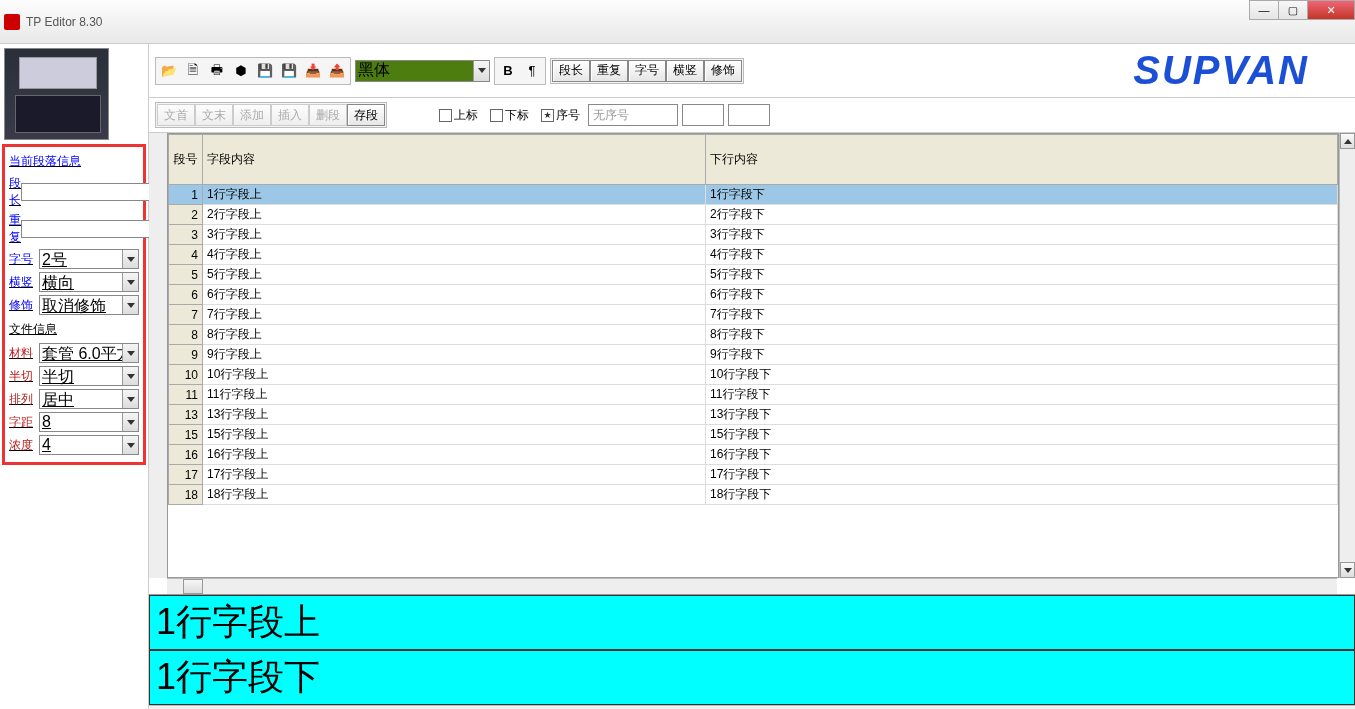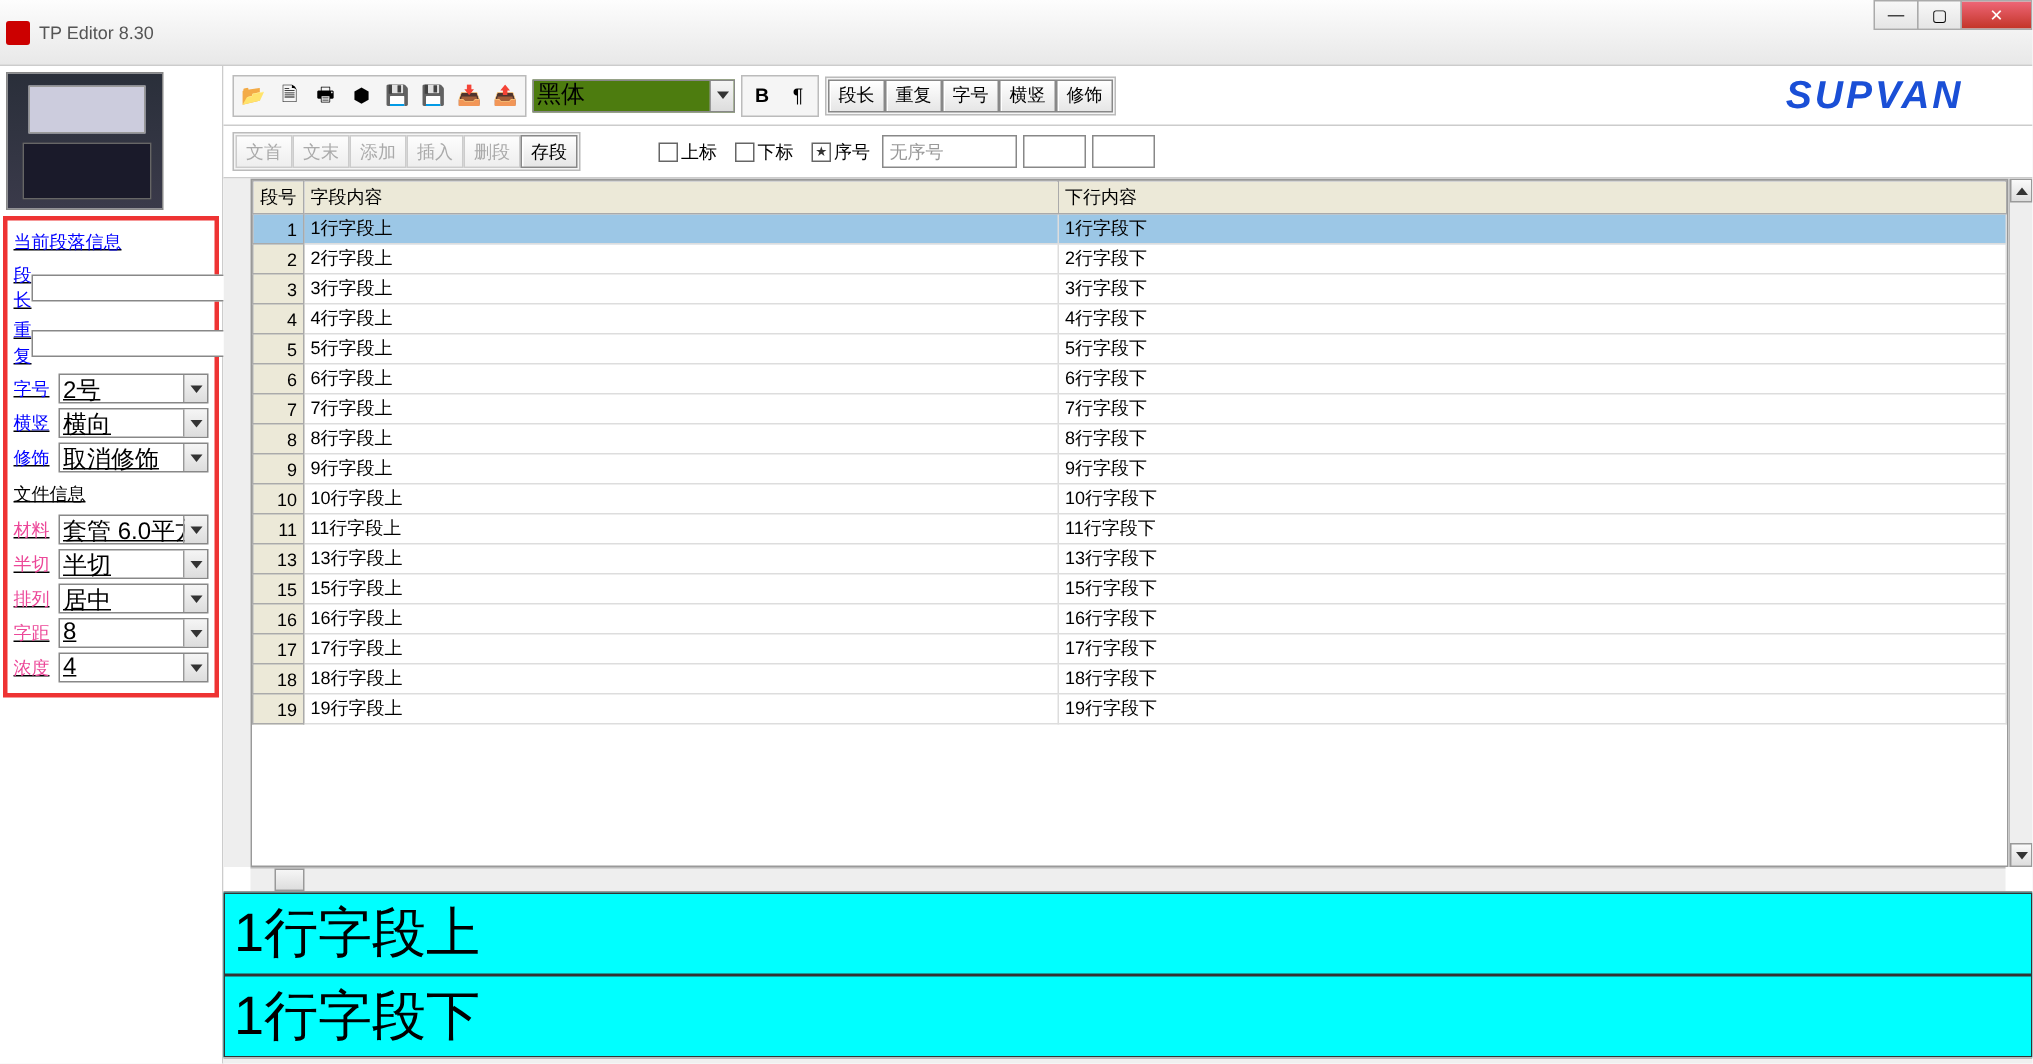"SUPVAN" .brand { font-size: 26px -> 40px }
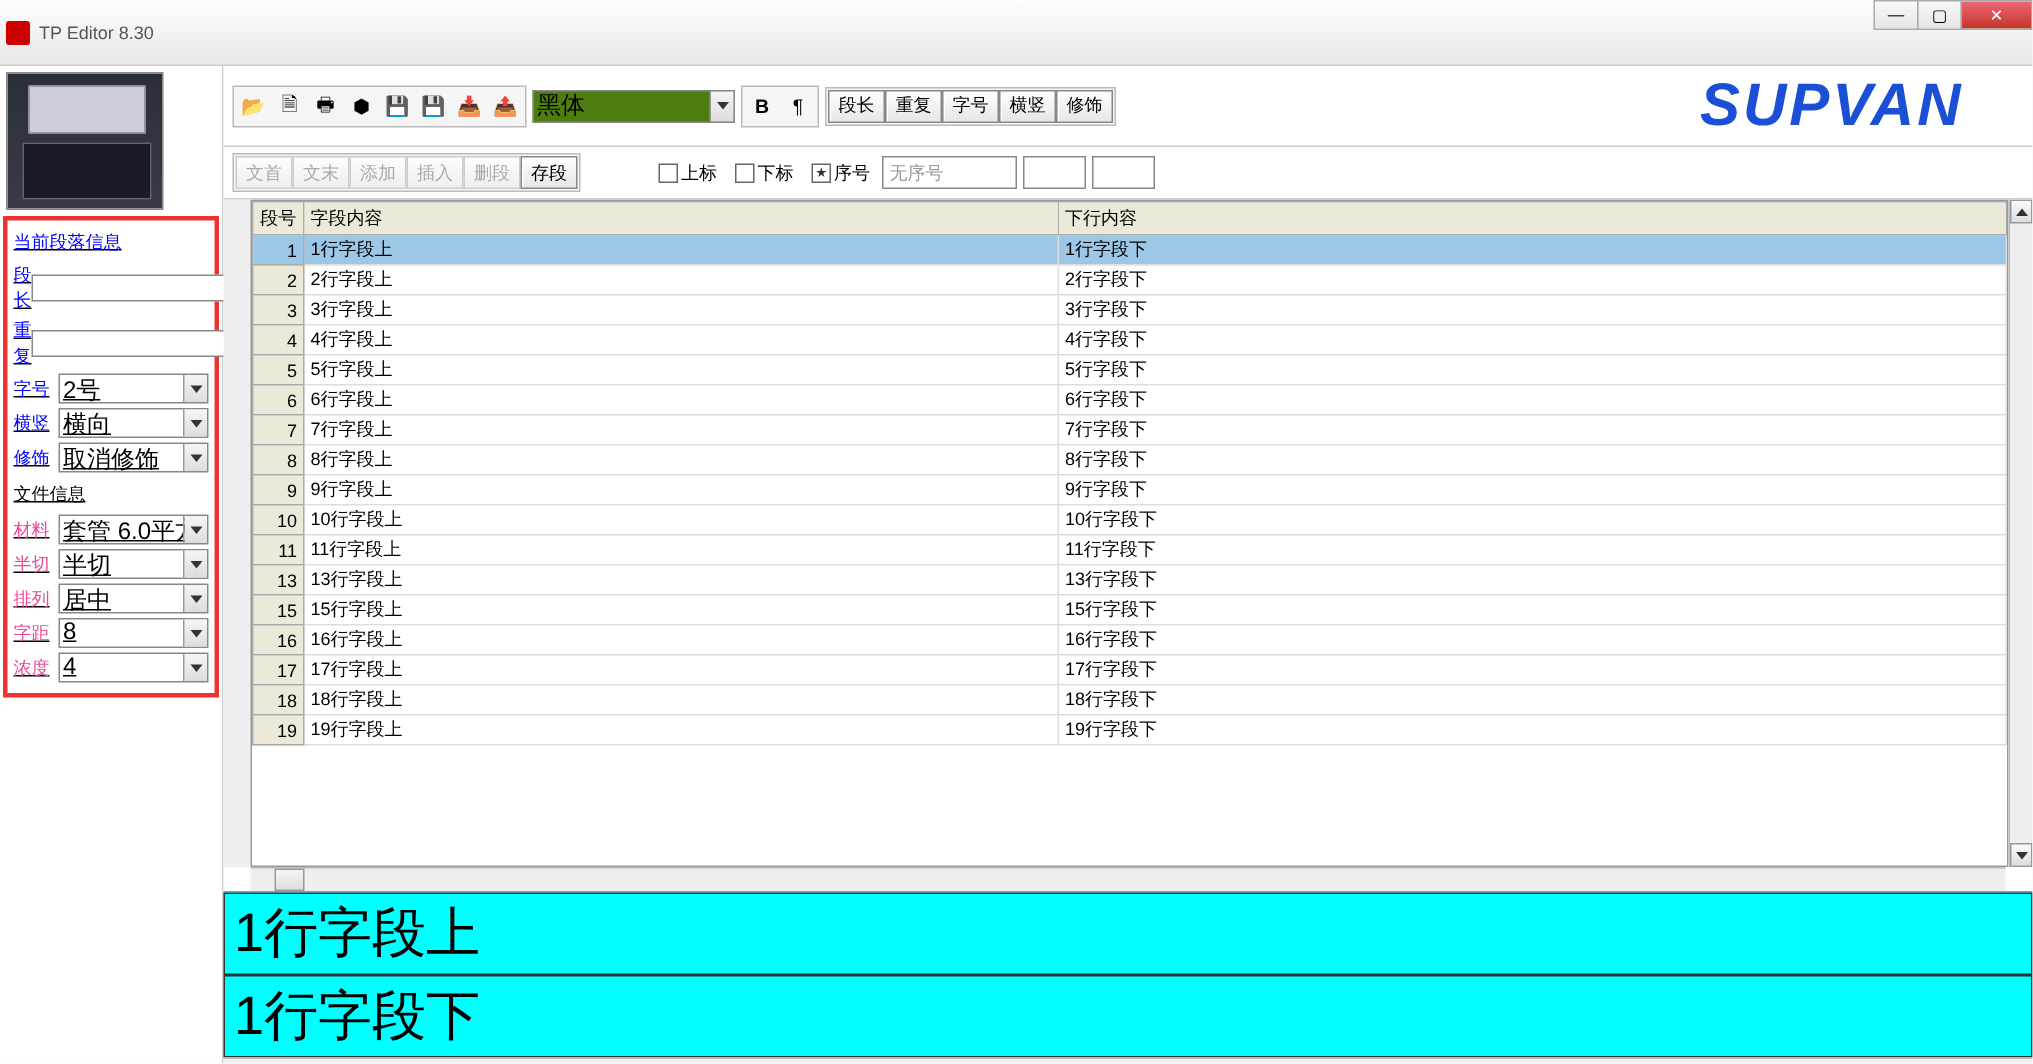"段号" .grid th { padding: 2px 4px -> 16px 4px }
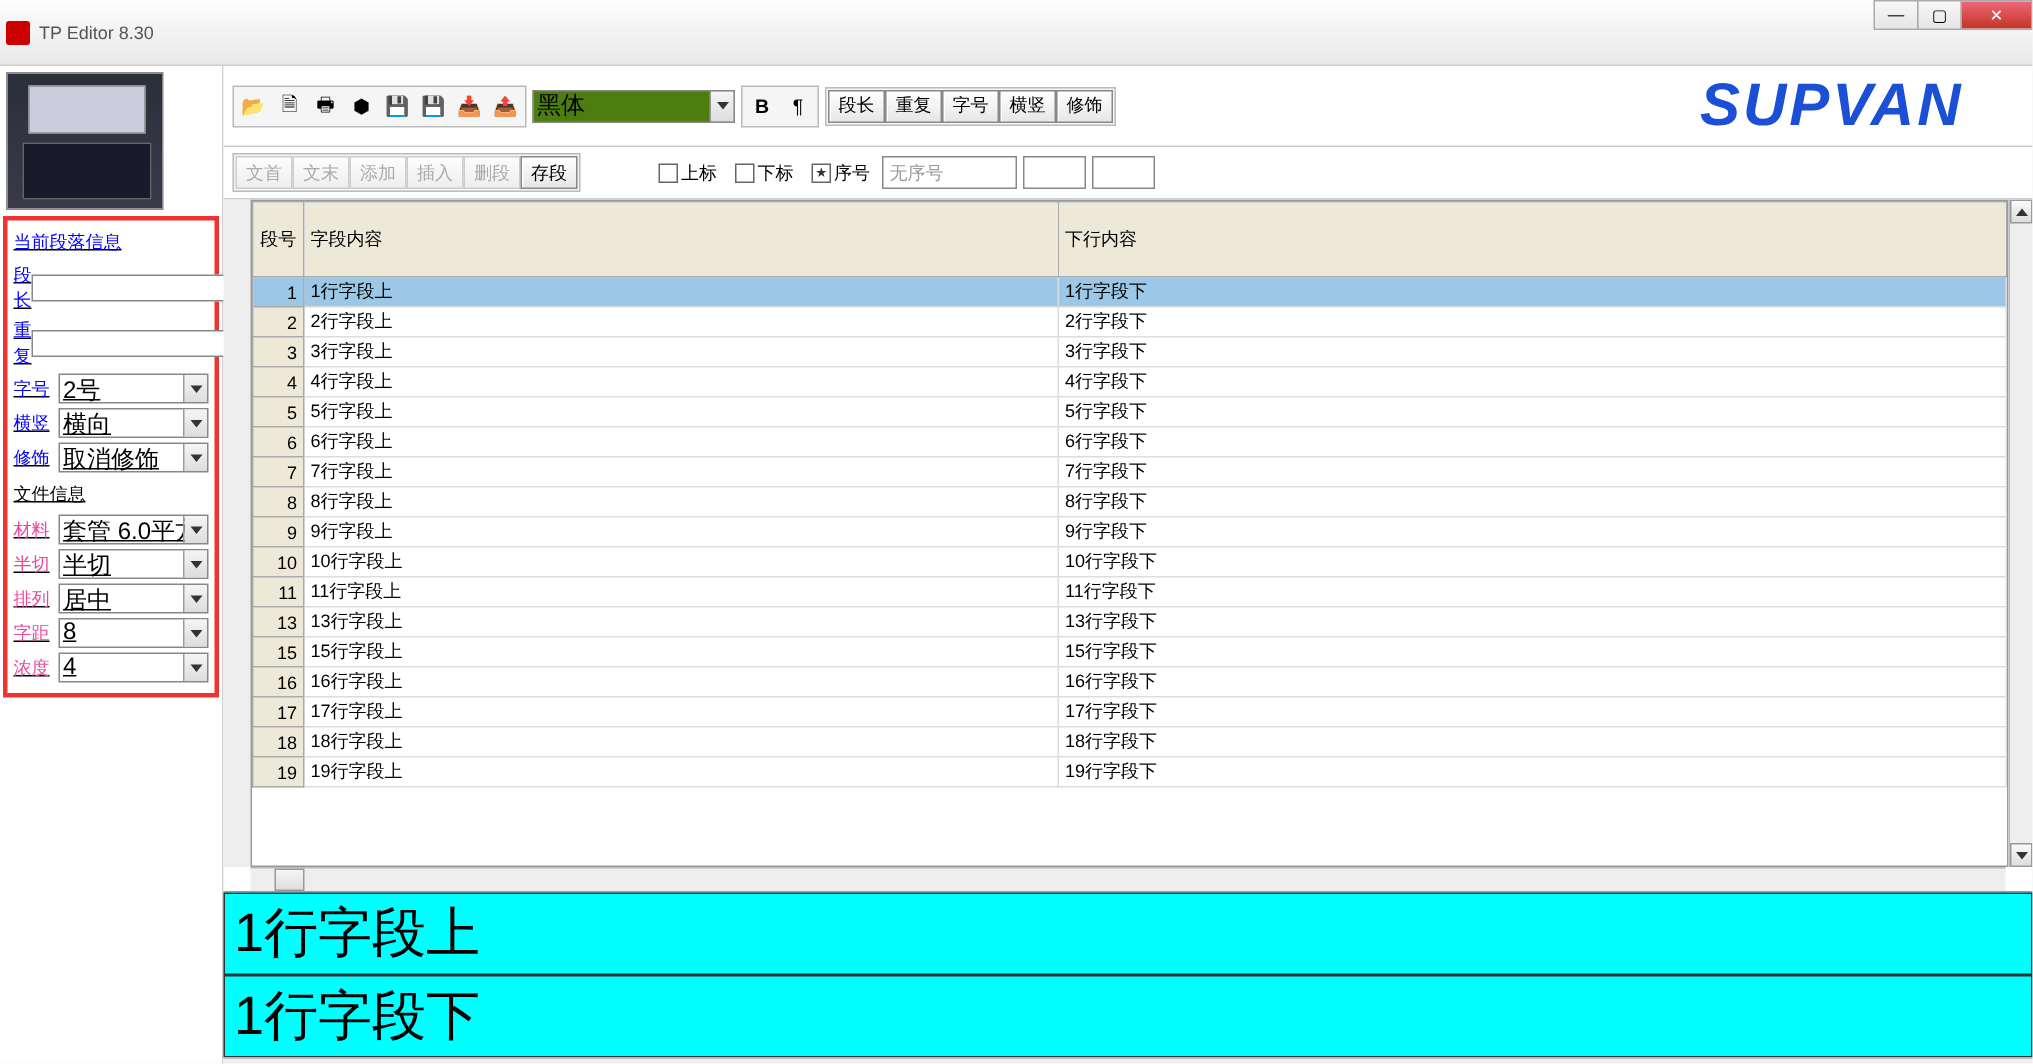"材料" .prop-label.black { color: #ec4899 -> #b91c1c }
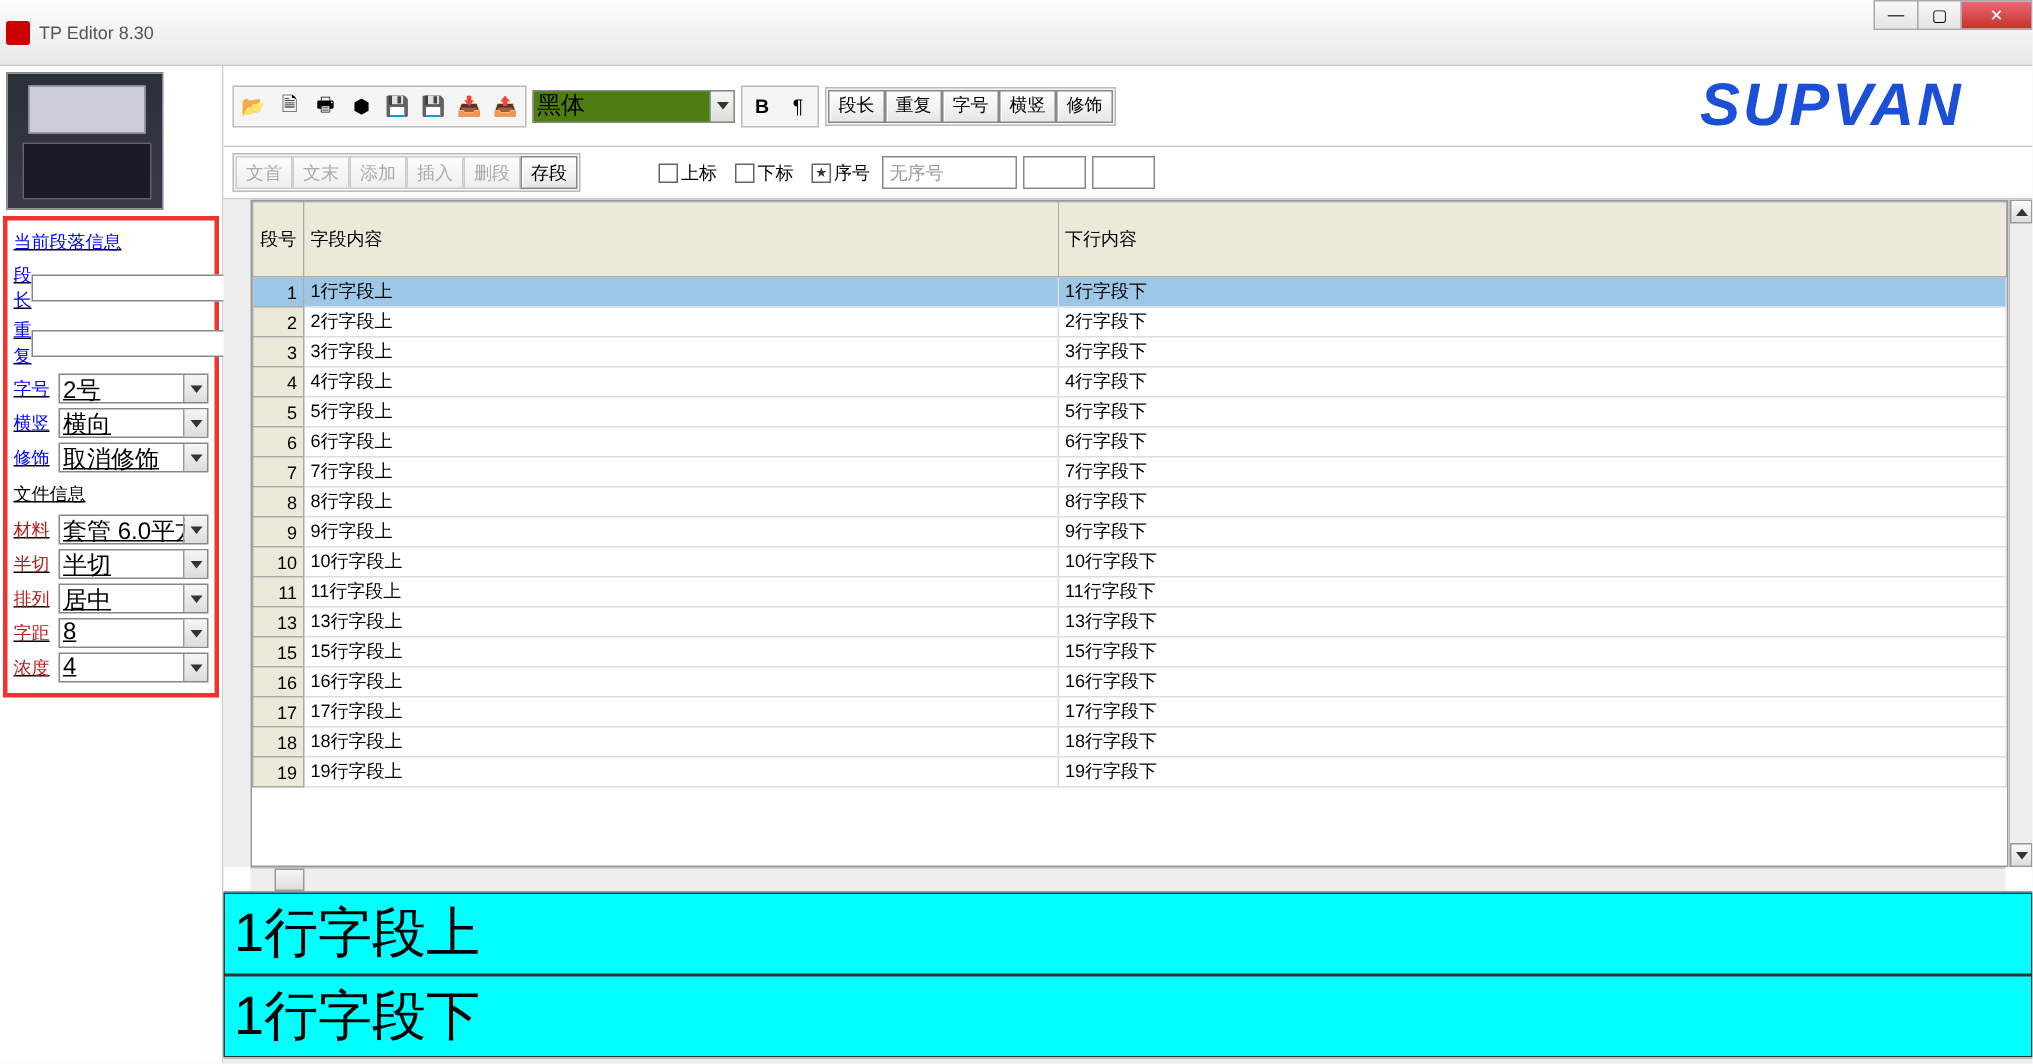"19" tr { html: <tr> <td>19</td> <td>19行字段上</td> <td>19行字段下</td> </tr> -> none }
